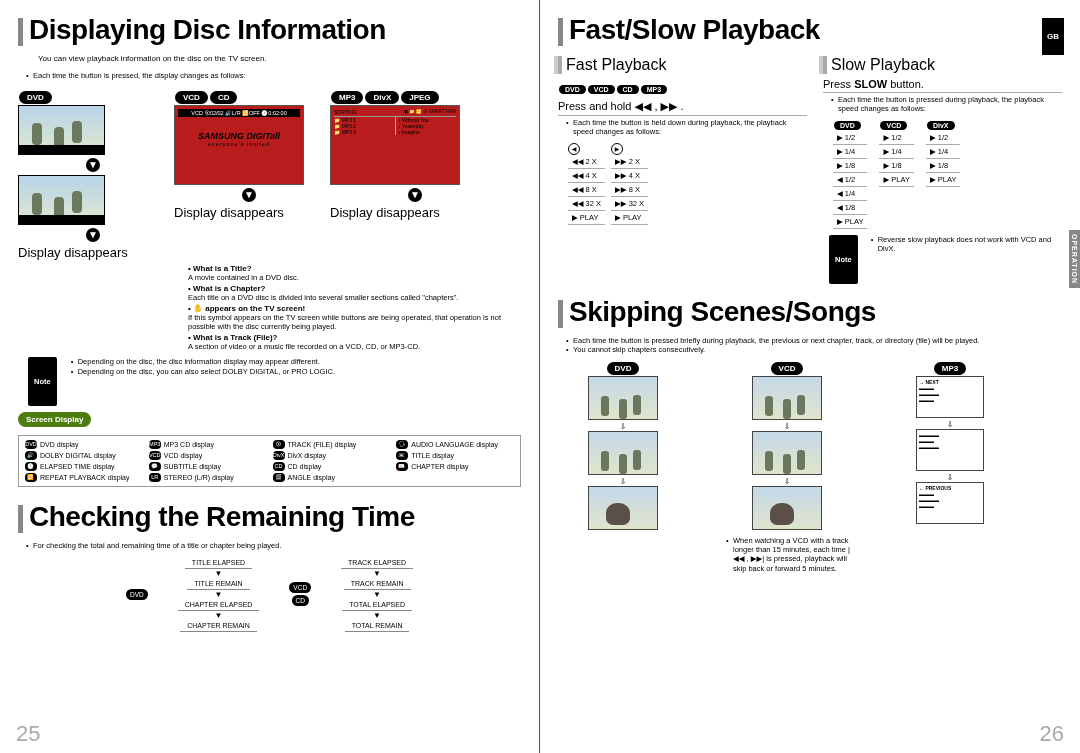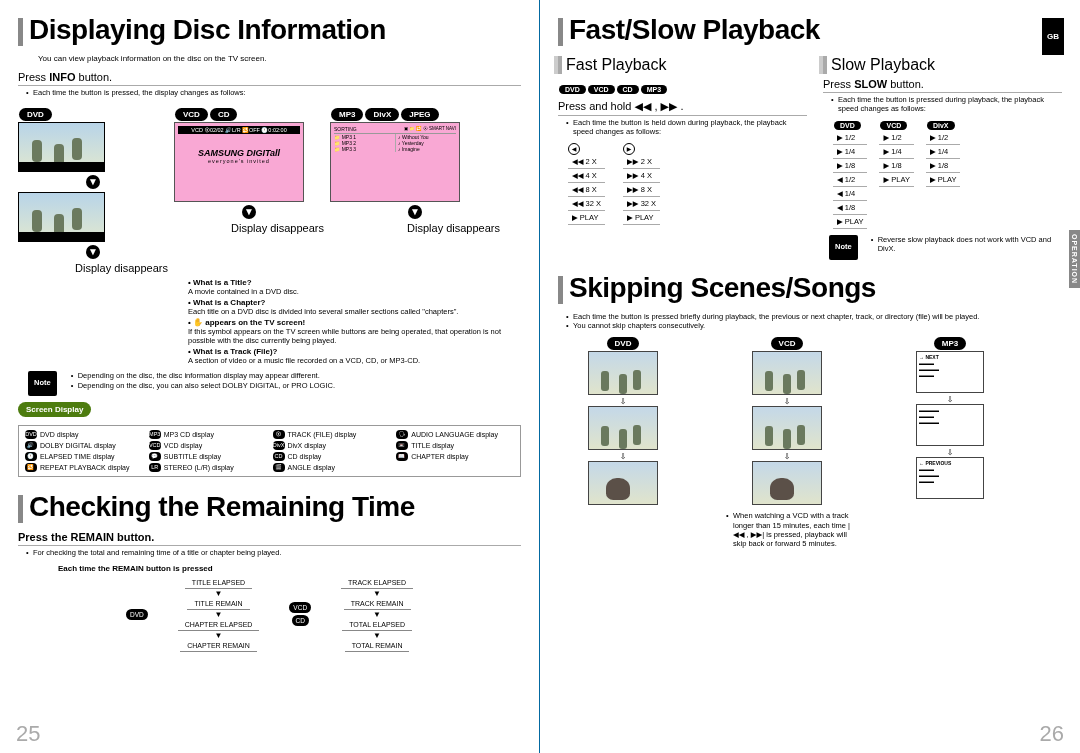"Press INFO button." div.subhead { html: <div>Press <b>INFO</b> button.</div> -> none }
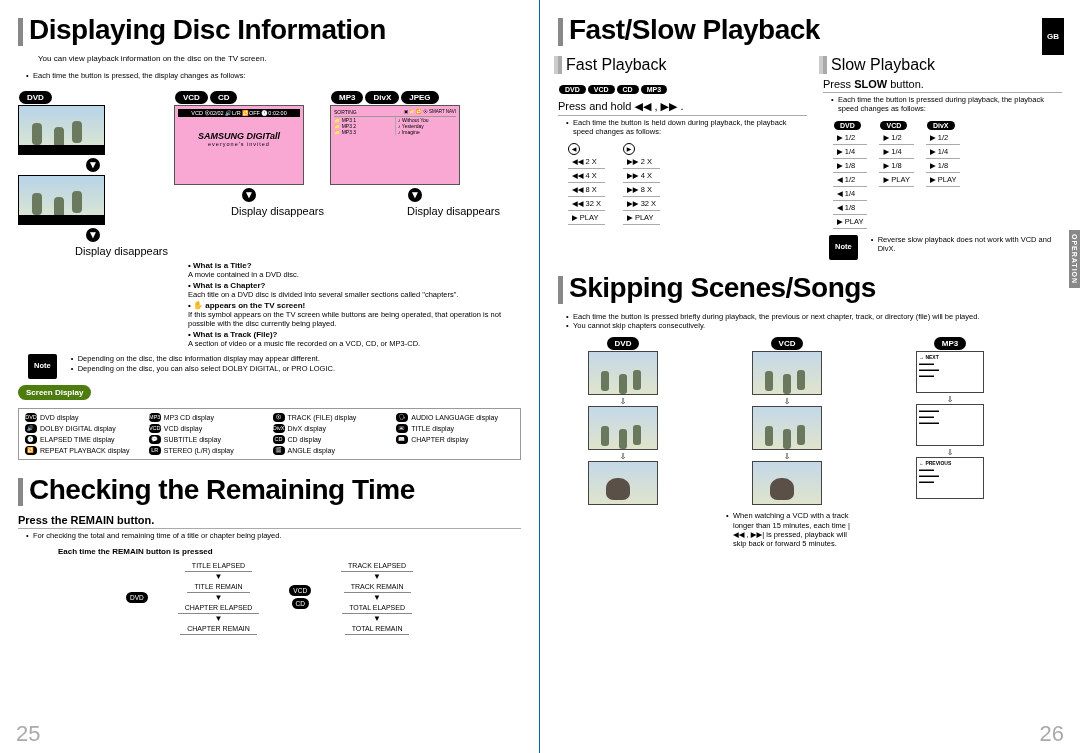"SAMSUNG DIGITall" .tv-box { background: #f9a8d4 -> #b91c1c }
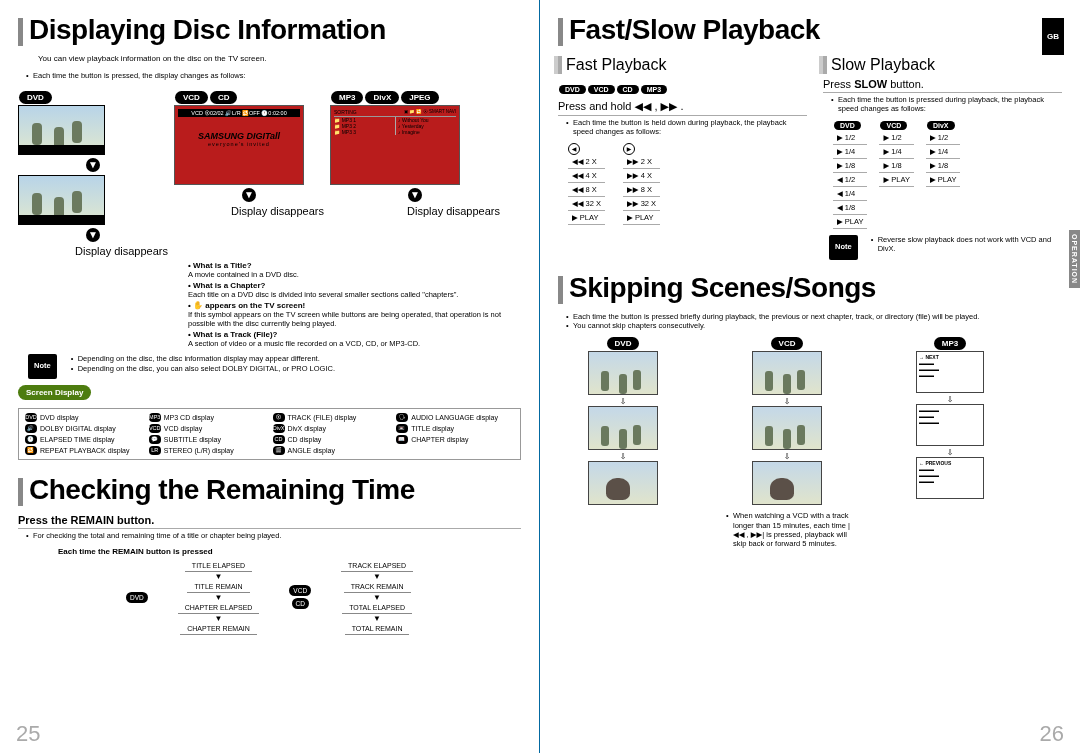"◀◀ 2 X" .speed-grid { gap: 18px -> 6px }
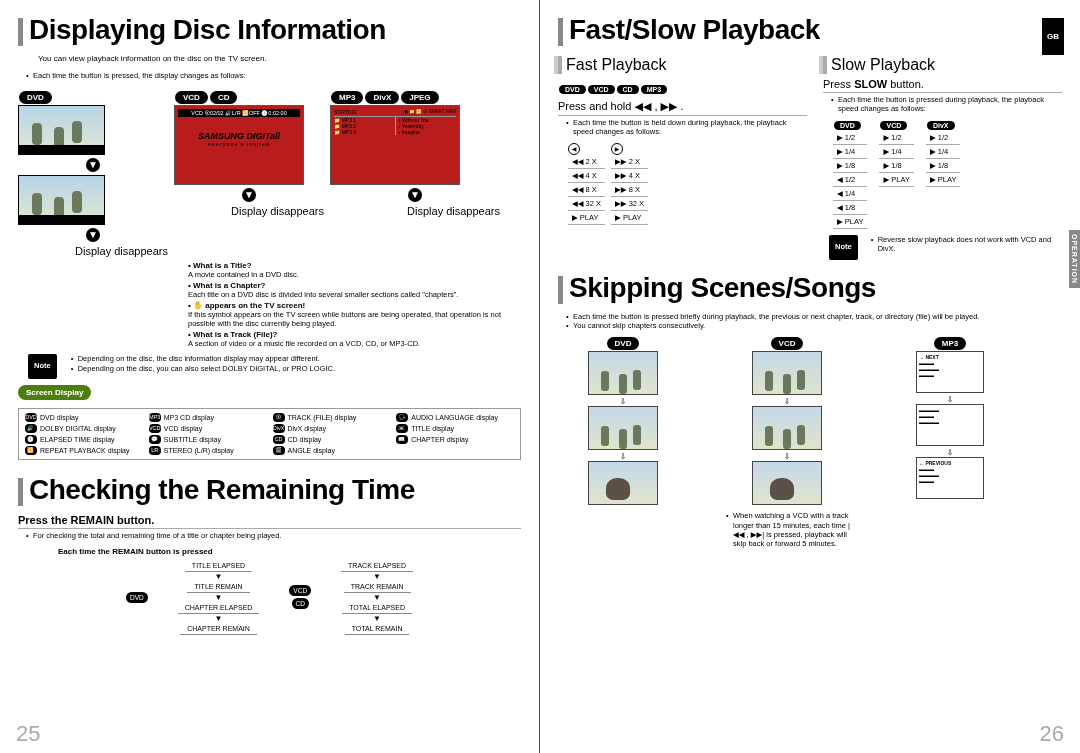"Display disappears" .caption { font-size: 11px -> 13px; text-align: right -> left }
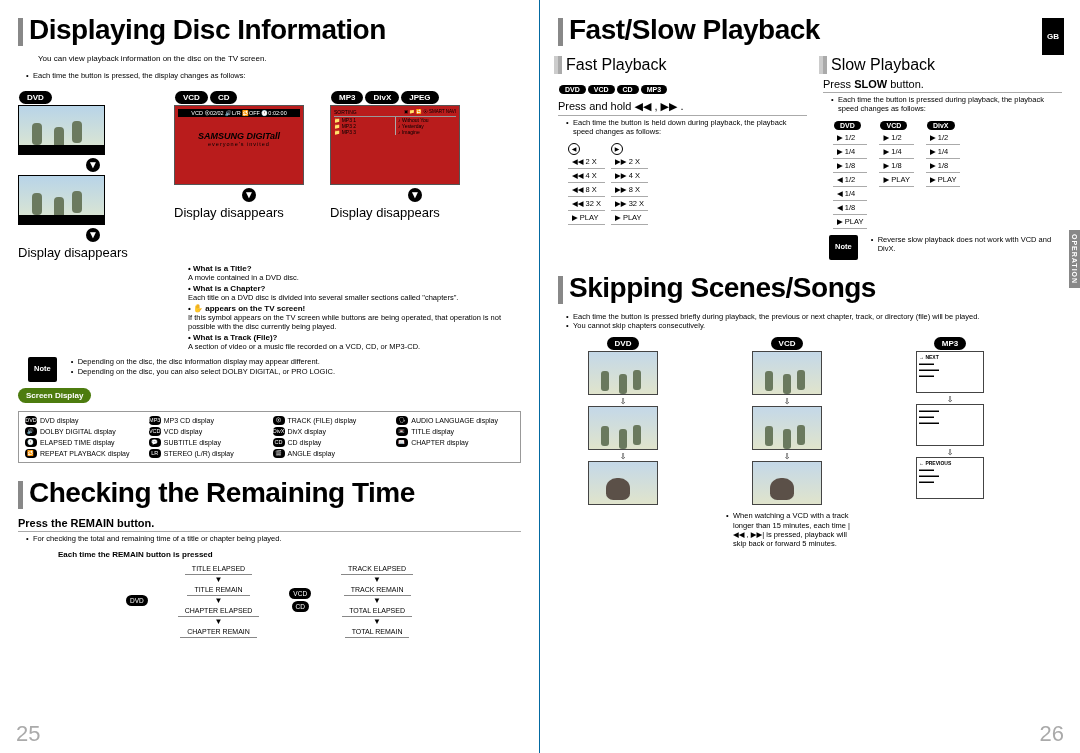"Note" .note-pill { padding: 7px 6px -> 20px 6px }
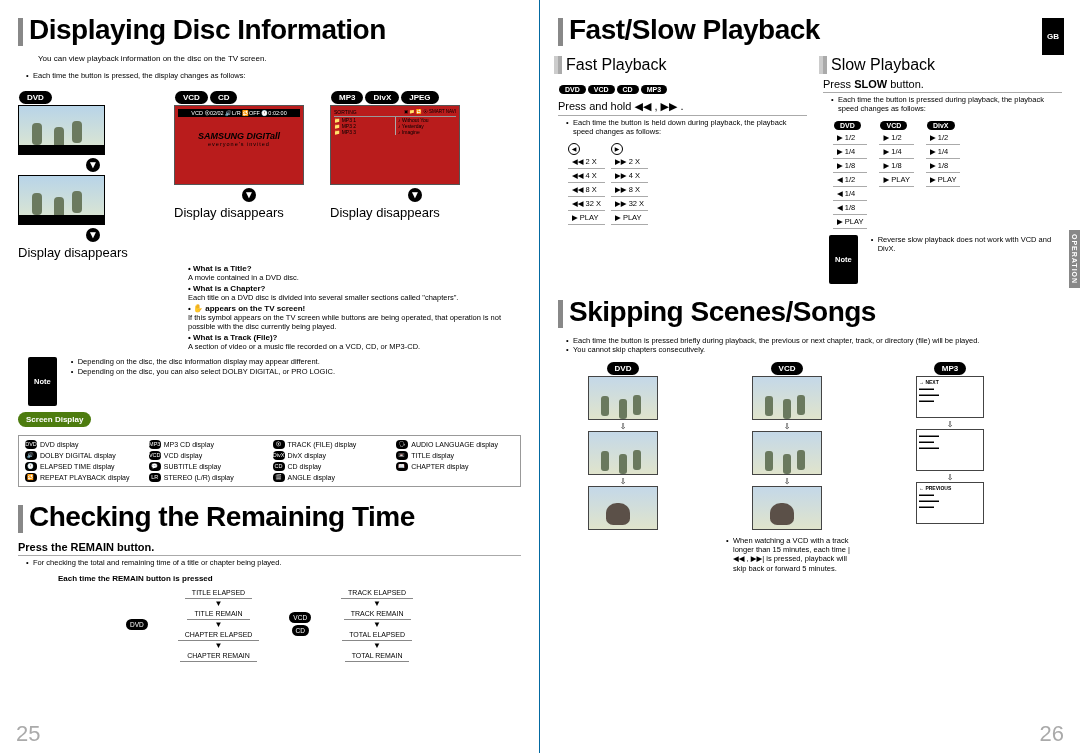"Press the REMAIN button." div.subhead { html: <div>Press the REMAIN button.</div> -> none }
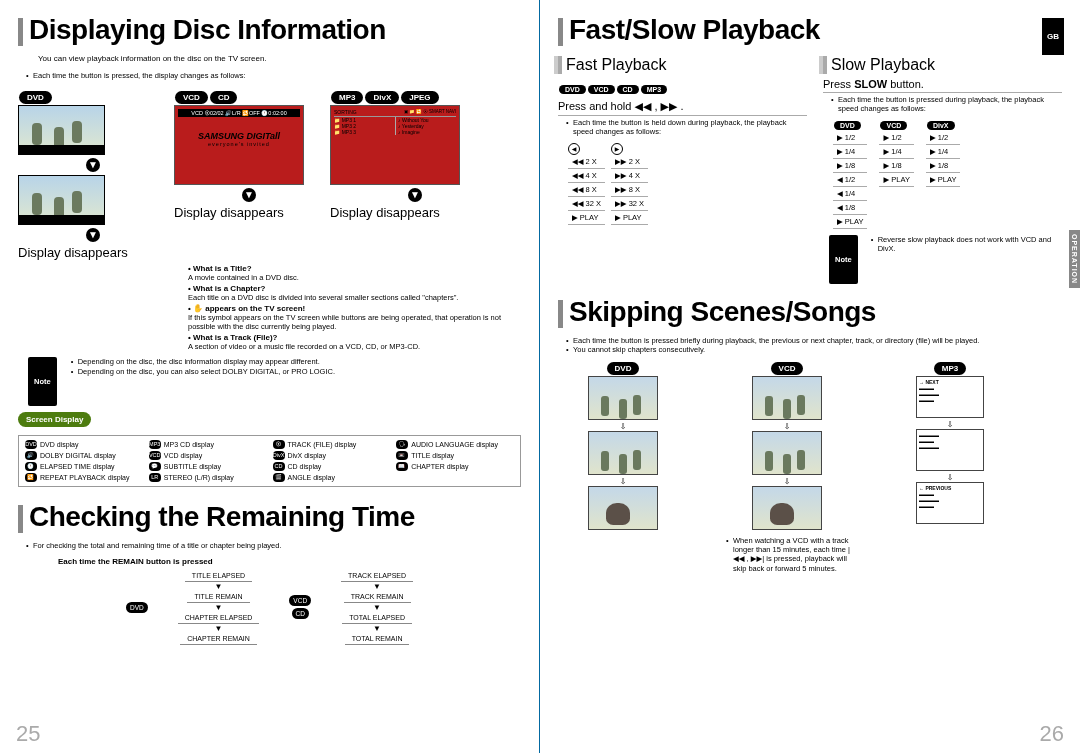"Each time the REMAIN button" div { html: <div>Each time the REMAIN button is pressed</div> -> none }
